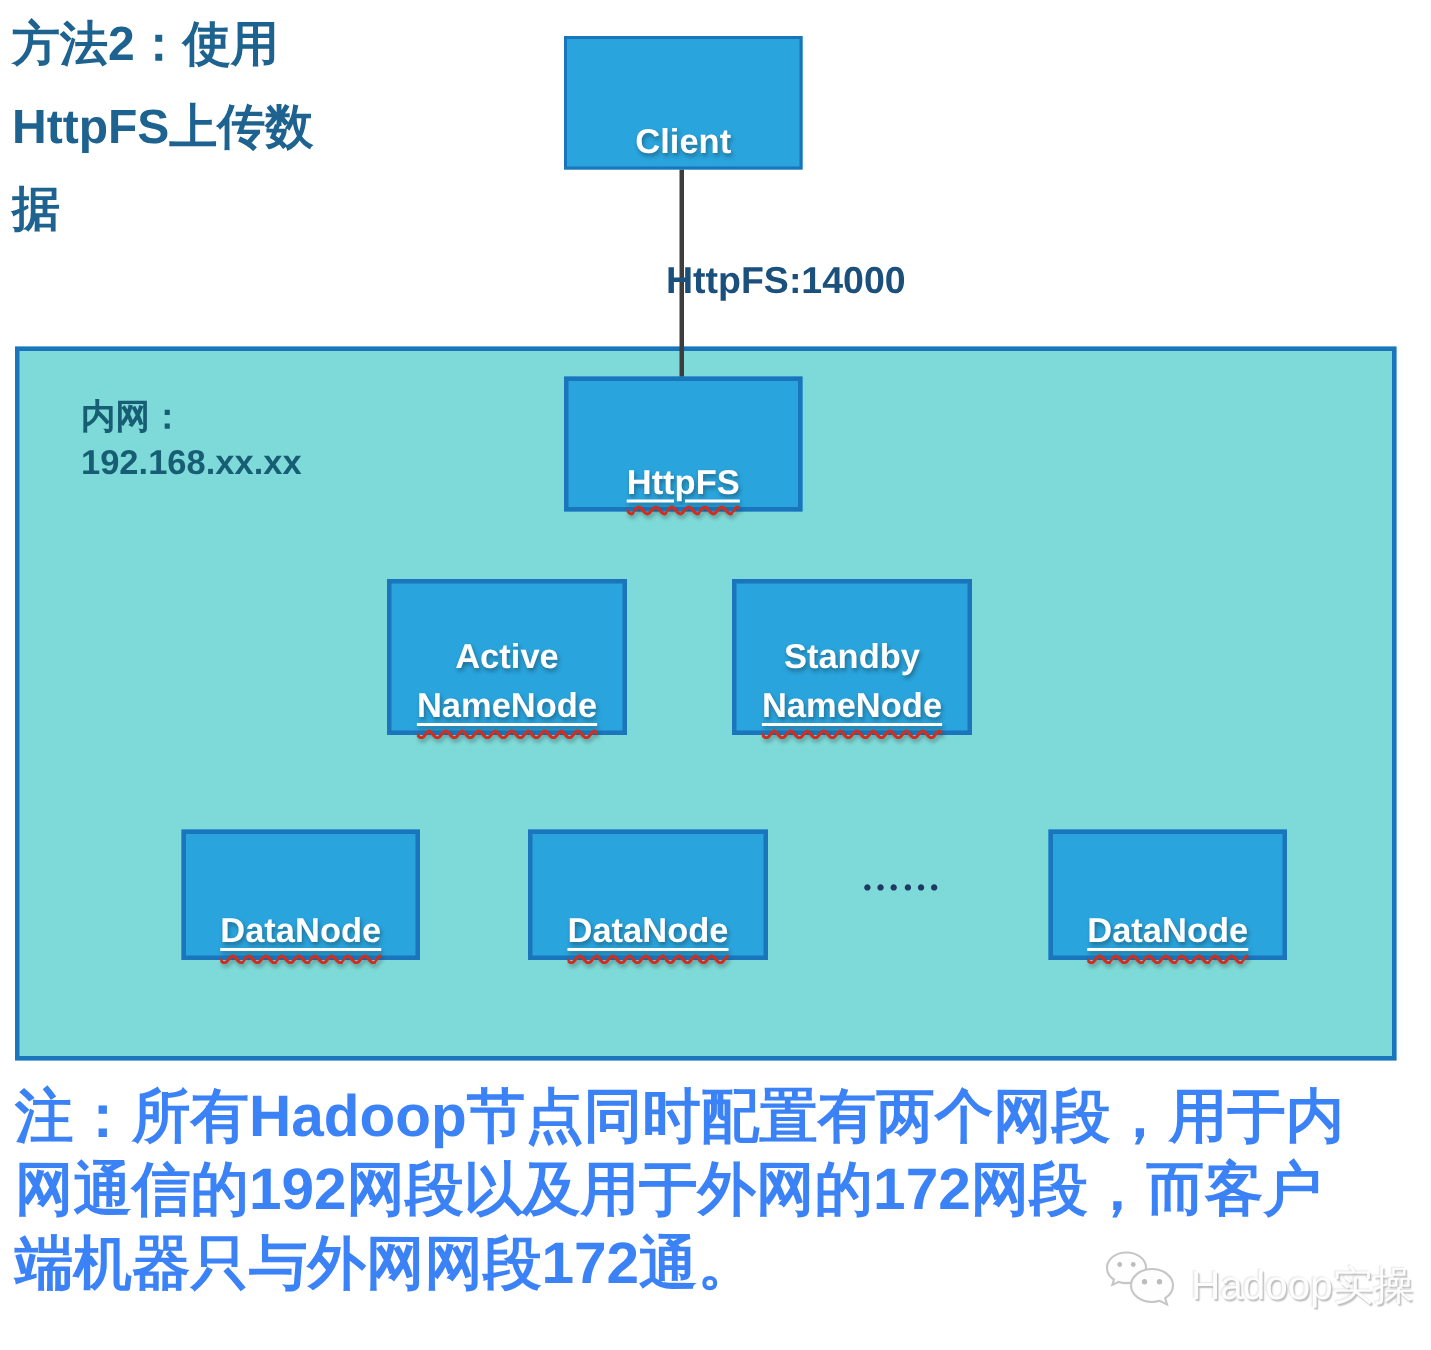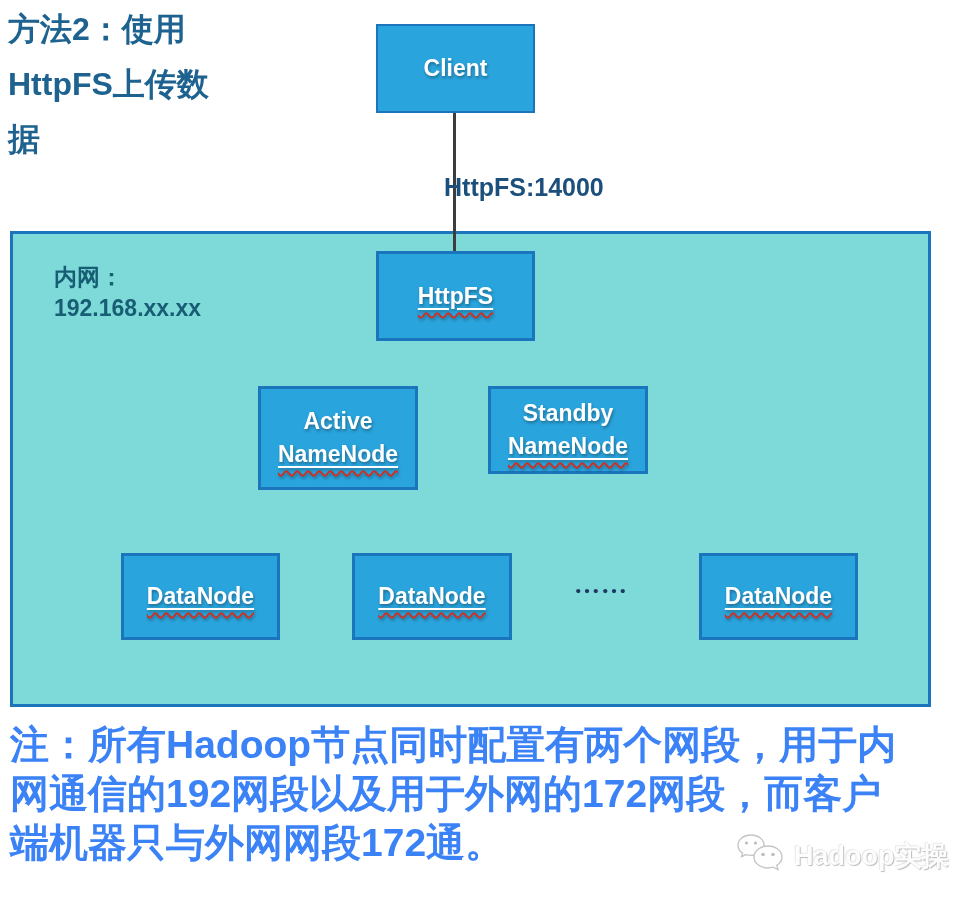"Client" .box { justify-content: center -> flex-end }
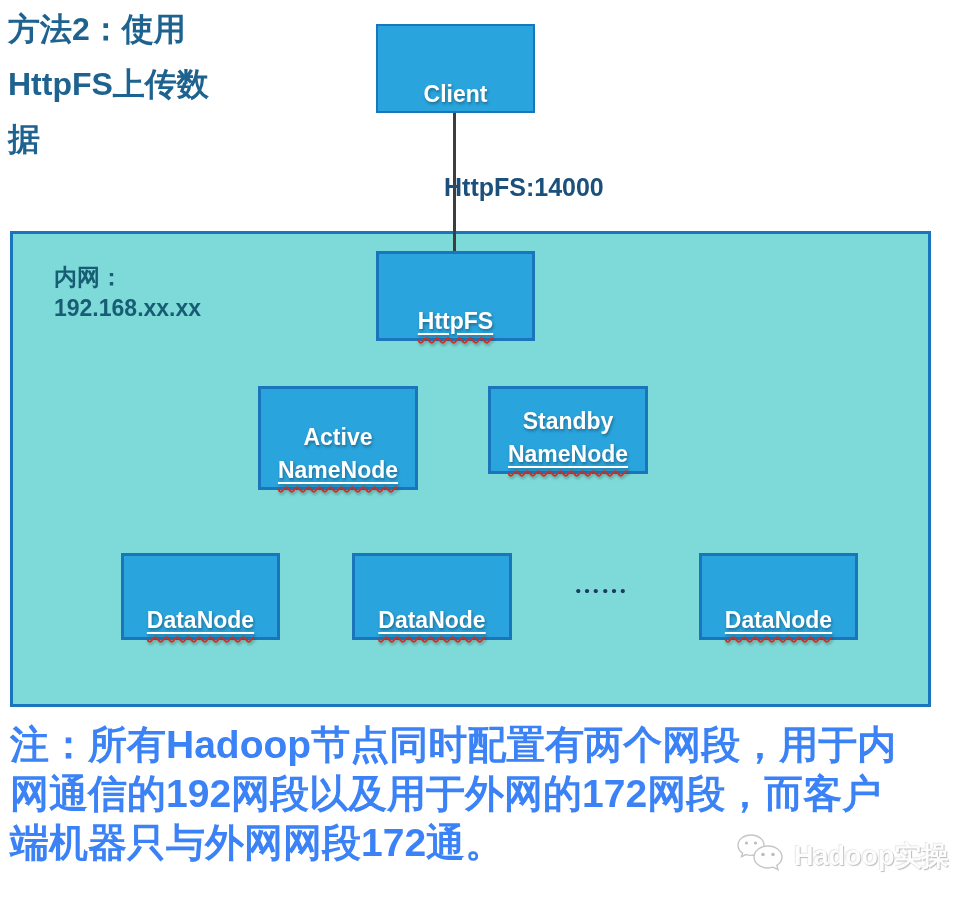"Standby" .box.standbynn { height: 88px -> 104px }
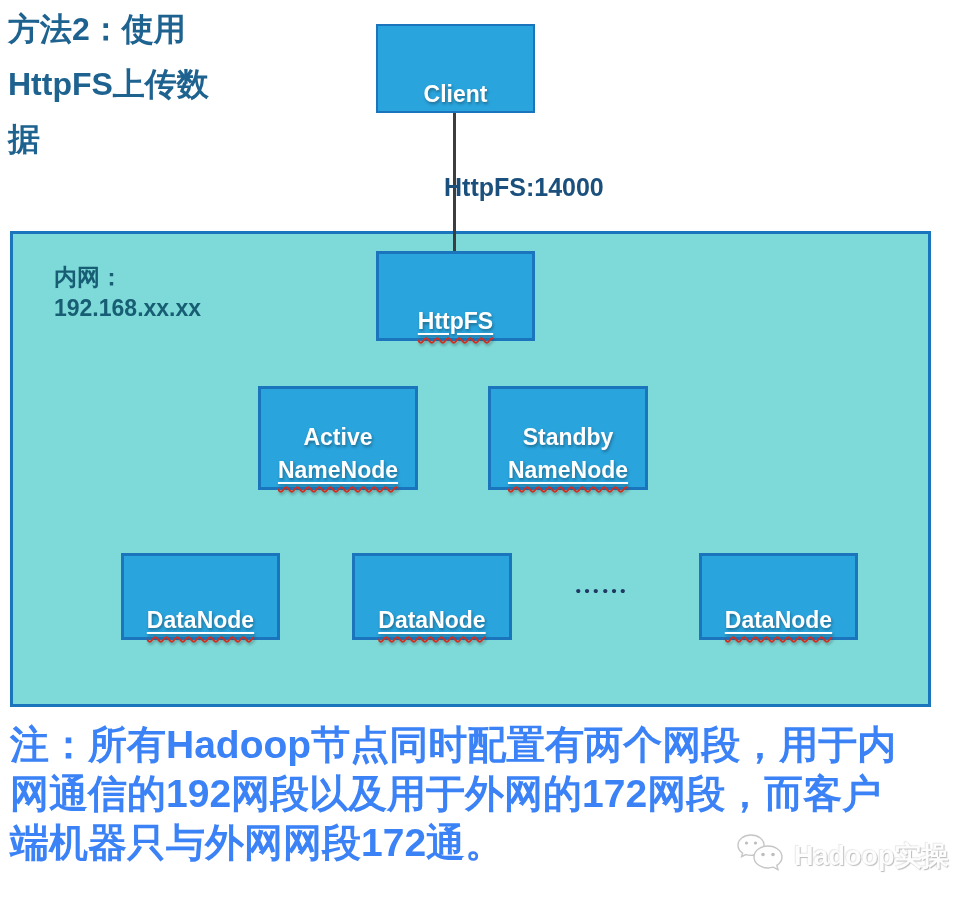"Hadoop实操" .watermark .wm-text { font-weight: 700 -> 400 }
